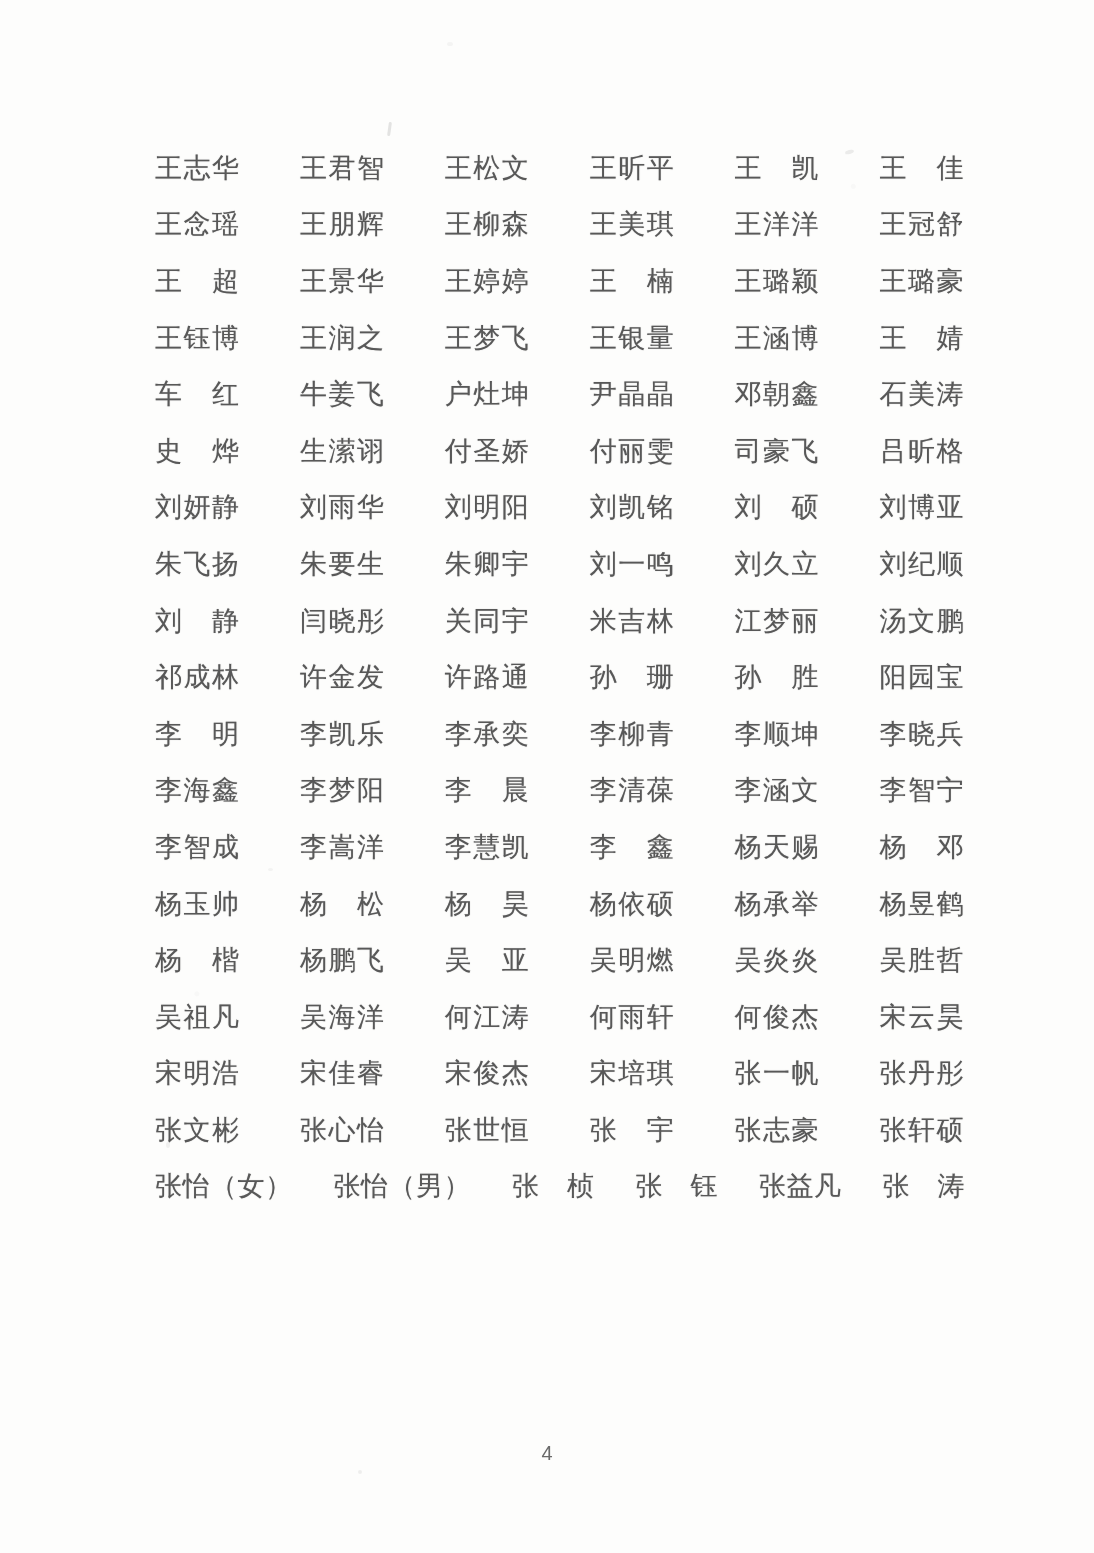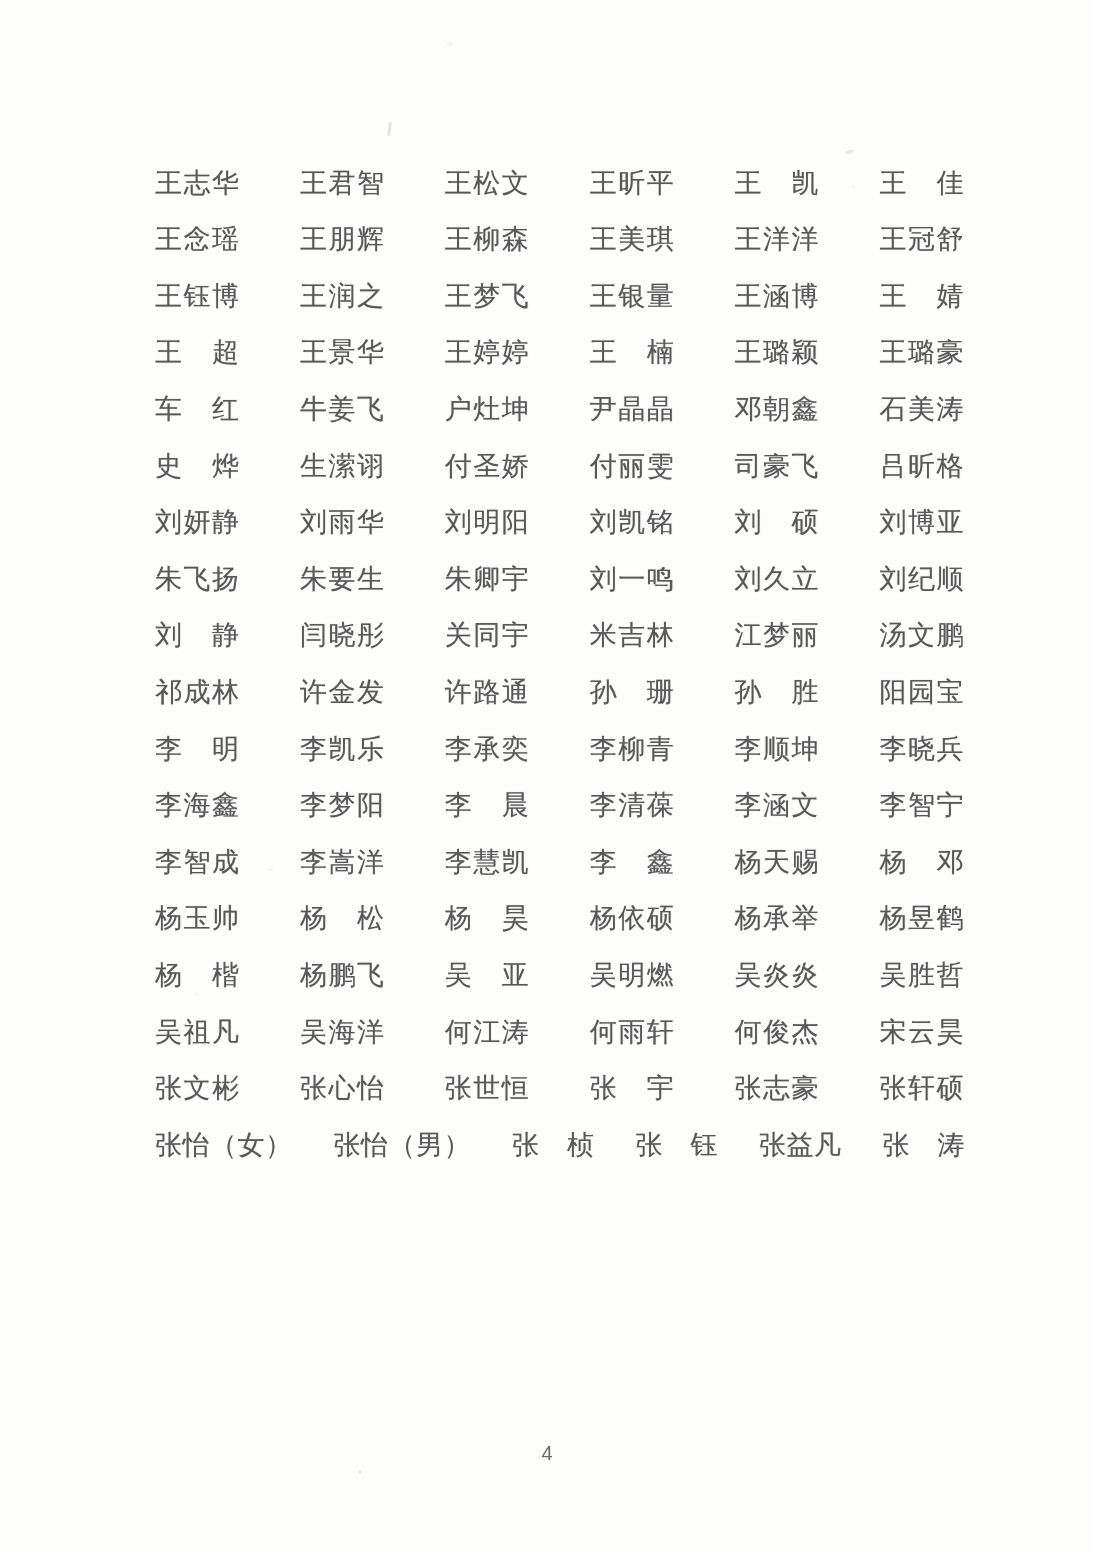"王志华" .roster-row { align-items: flex-end -> center }
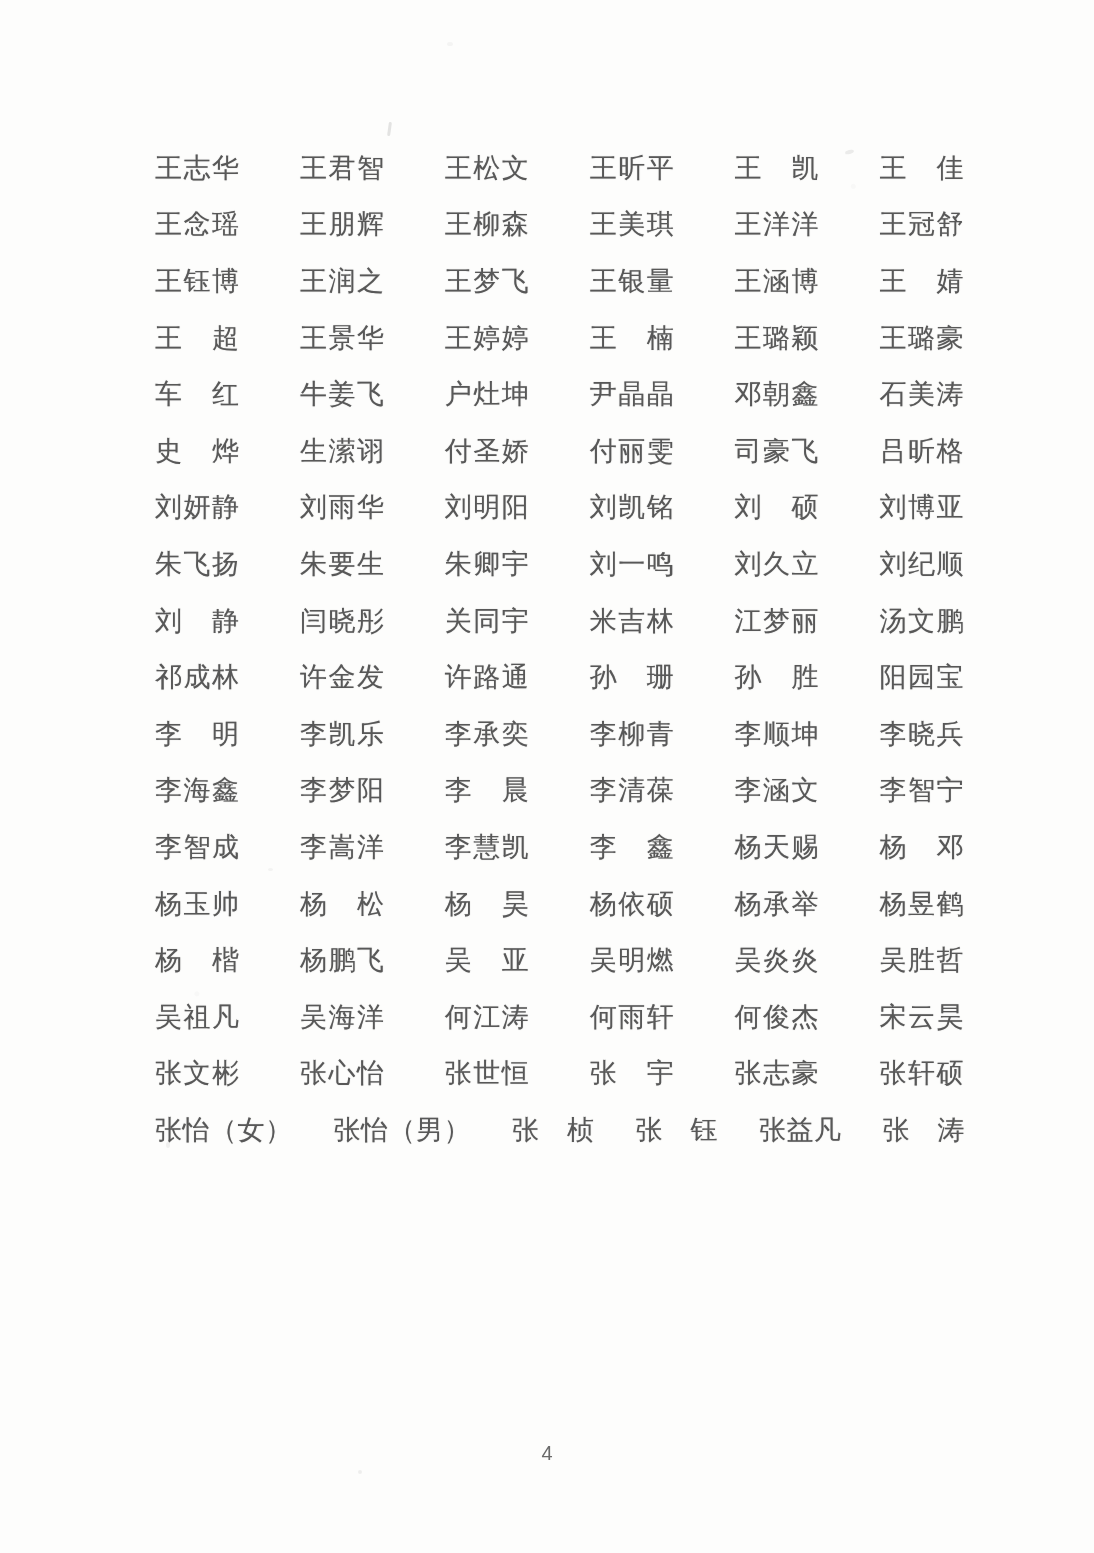"王钰博" div.roster-row { order: before "王 超" -> after "王 超" }
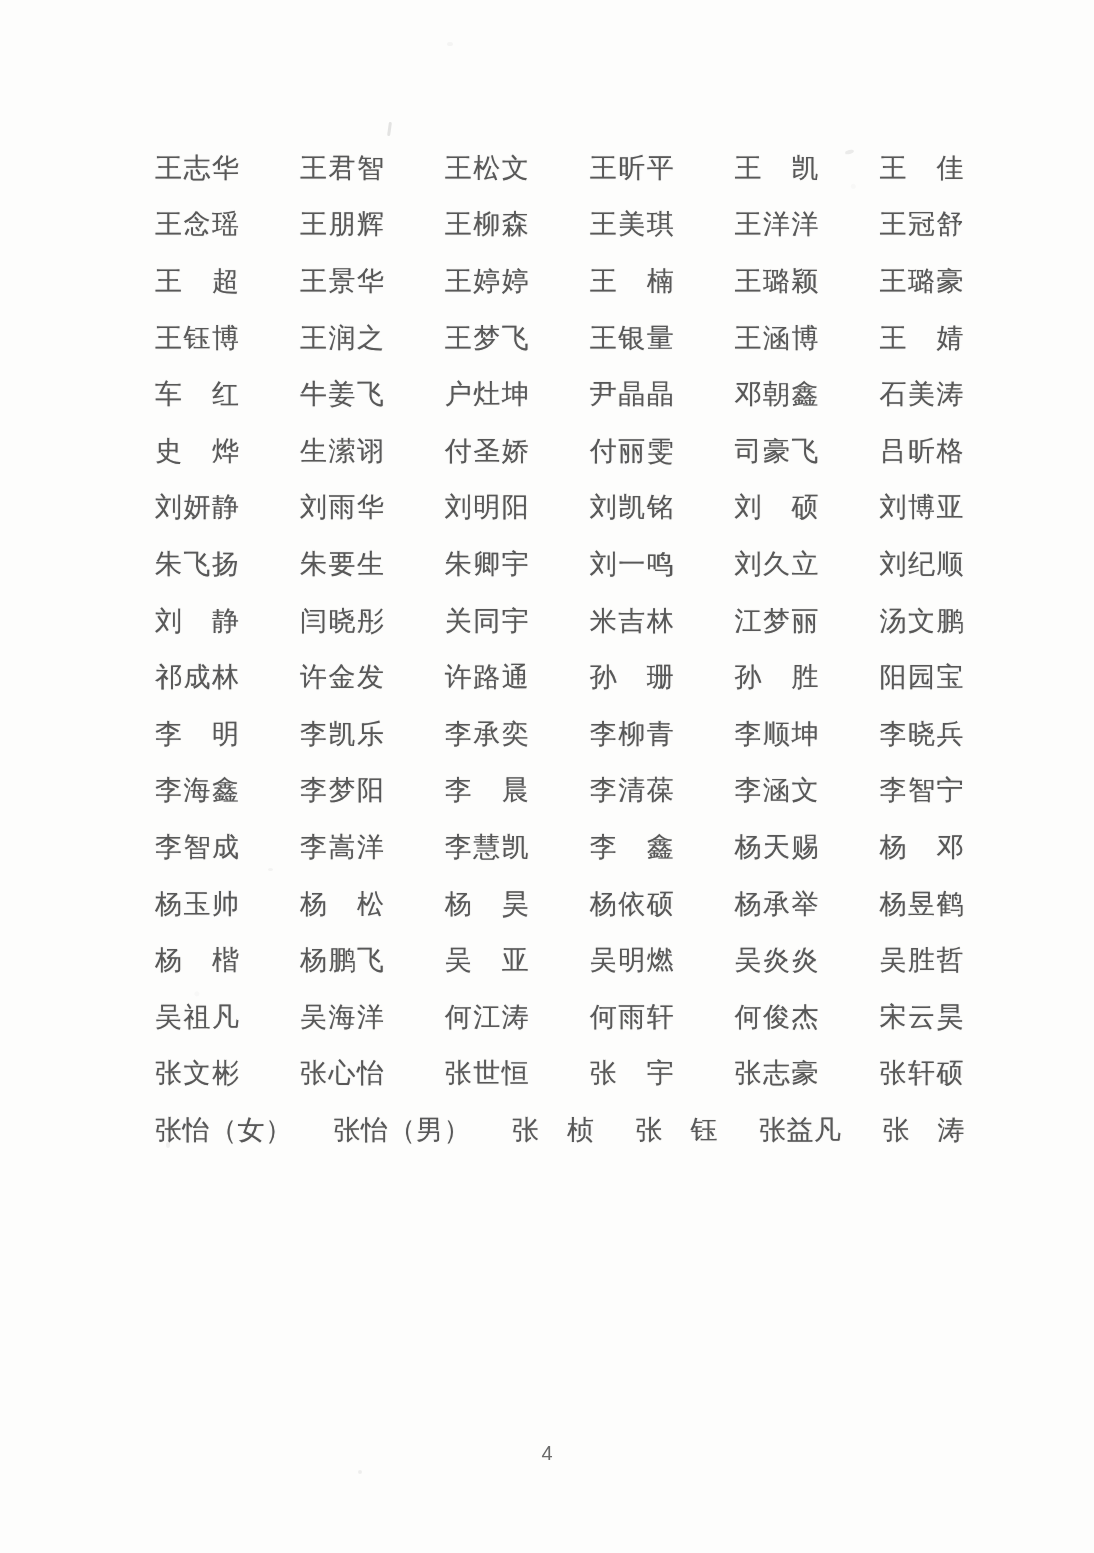"宋明浩" div.roster-row { html: none -> <div> <span>宋明浩</span> <span>宋佳睿</span> <span>宋俊杰</span> <span>宋培琪</span> <span>张一帆</span> <span>张丹彤</span> </div> }
